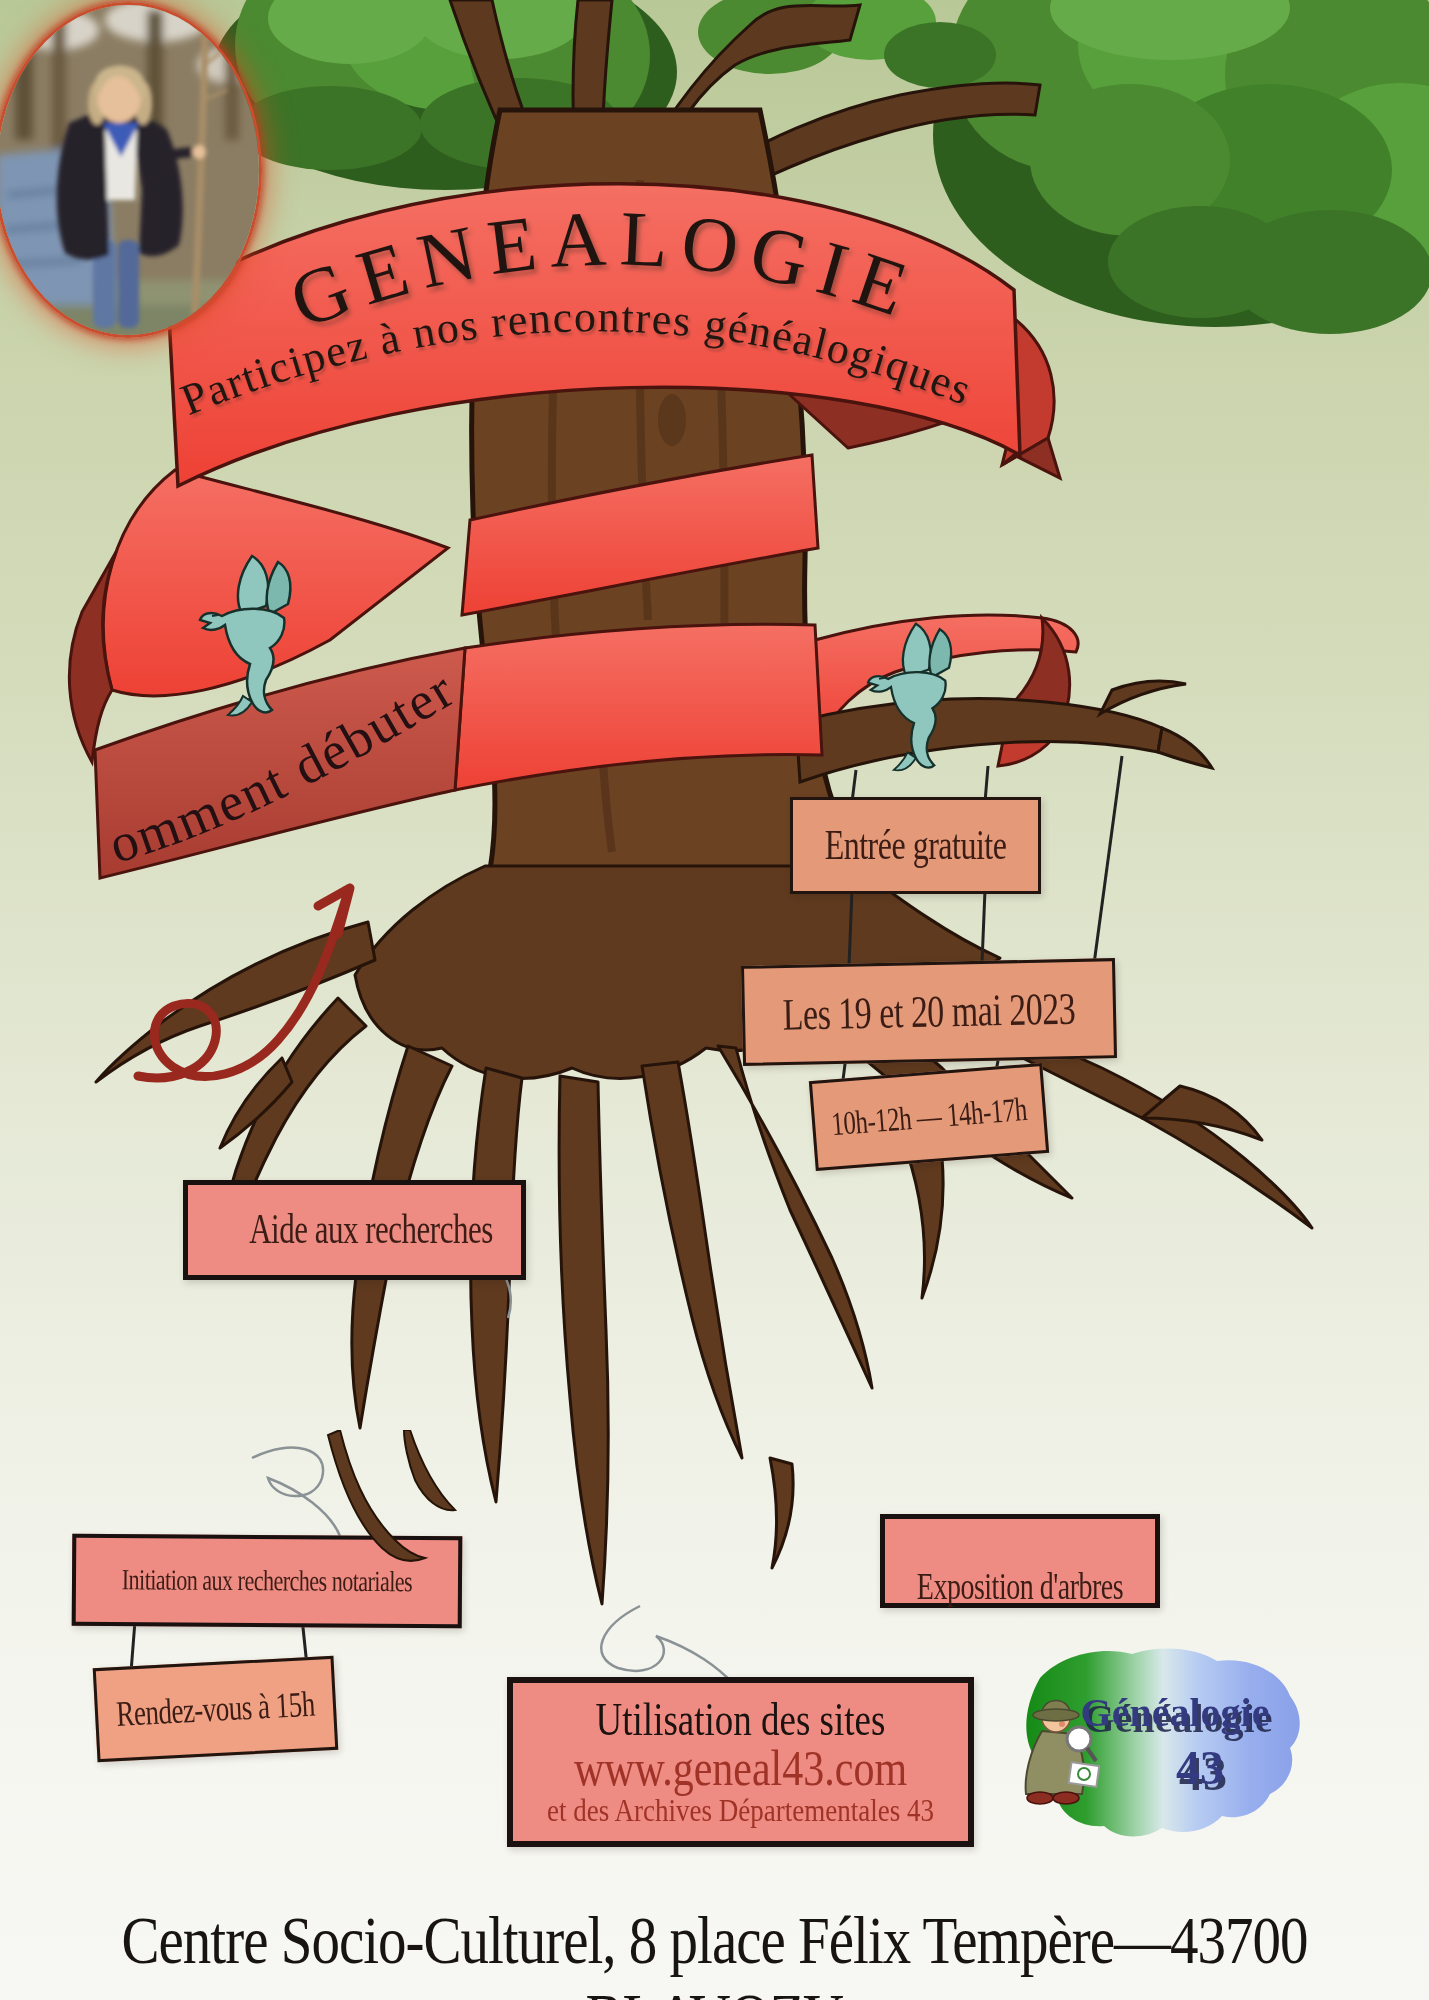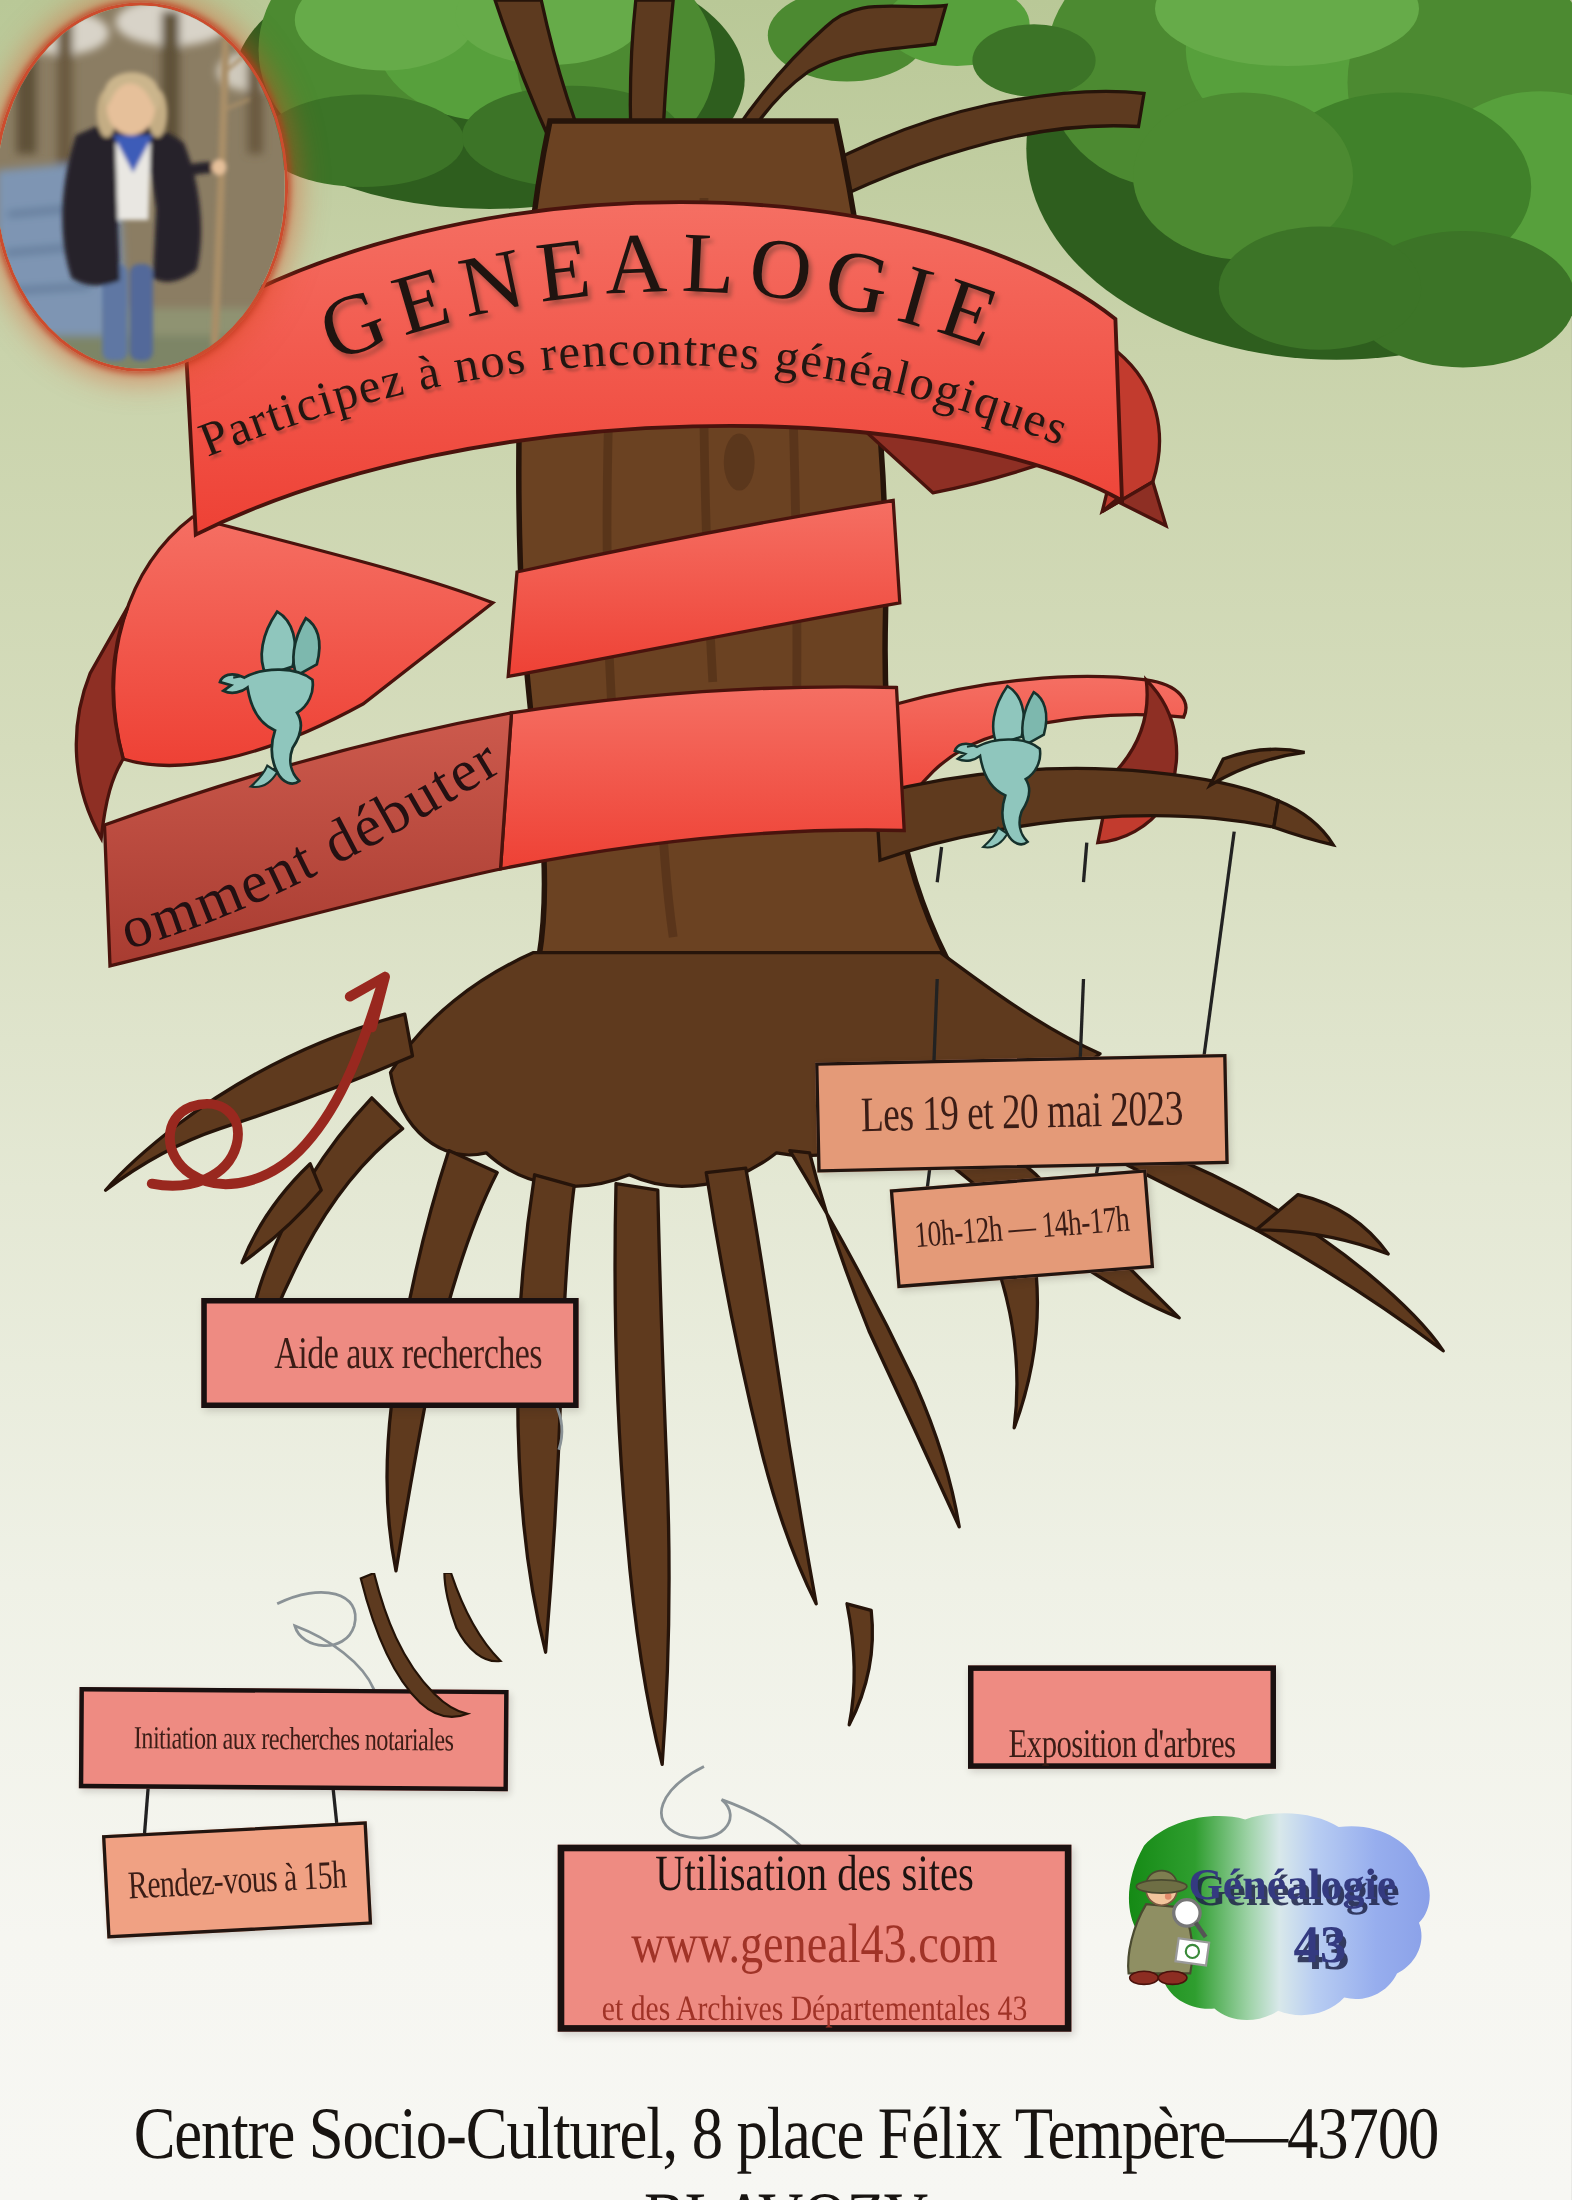"Entrée gratuite" div.sign { html: none -> <div> <span>Entrée gratuite</span> </div> }
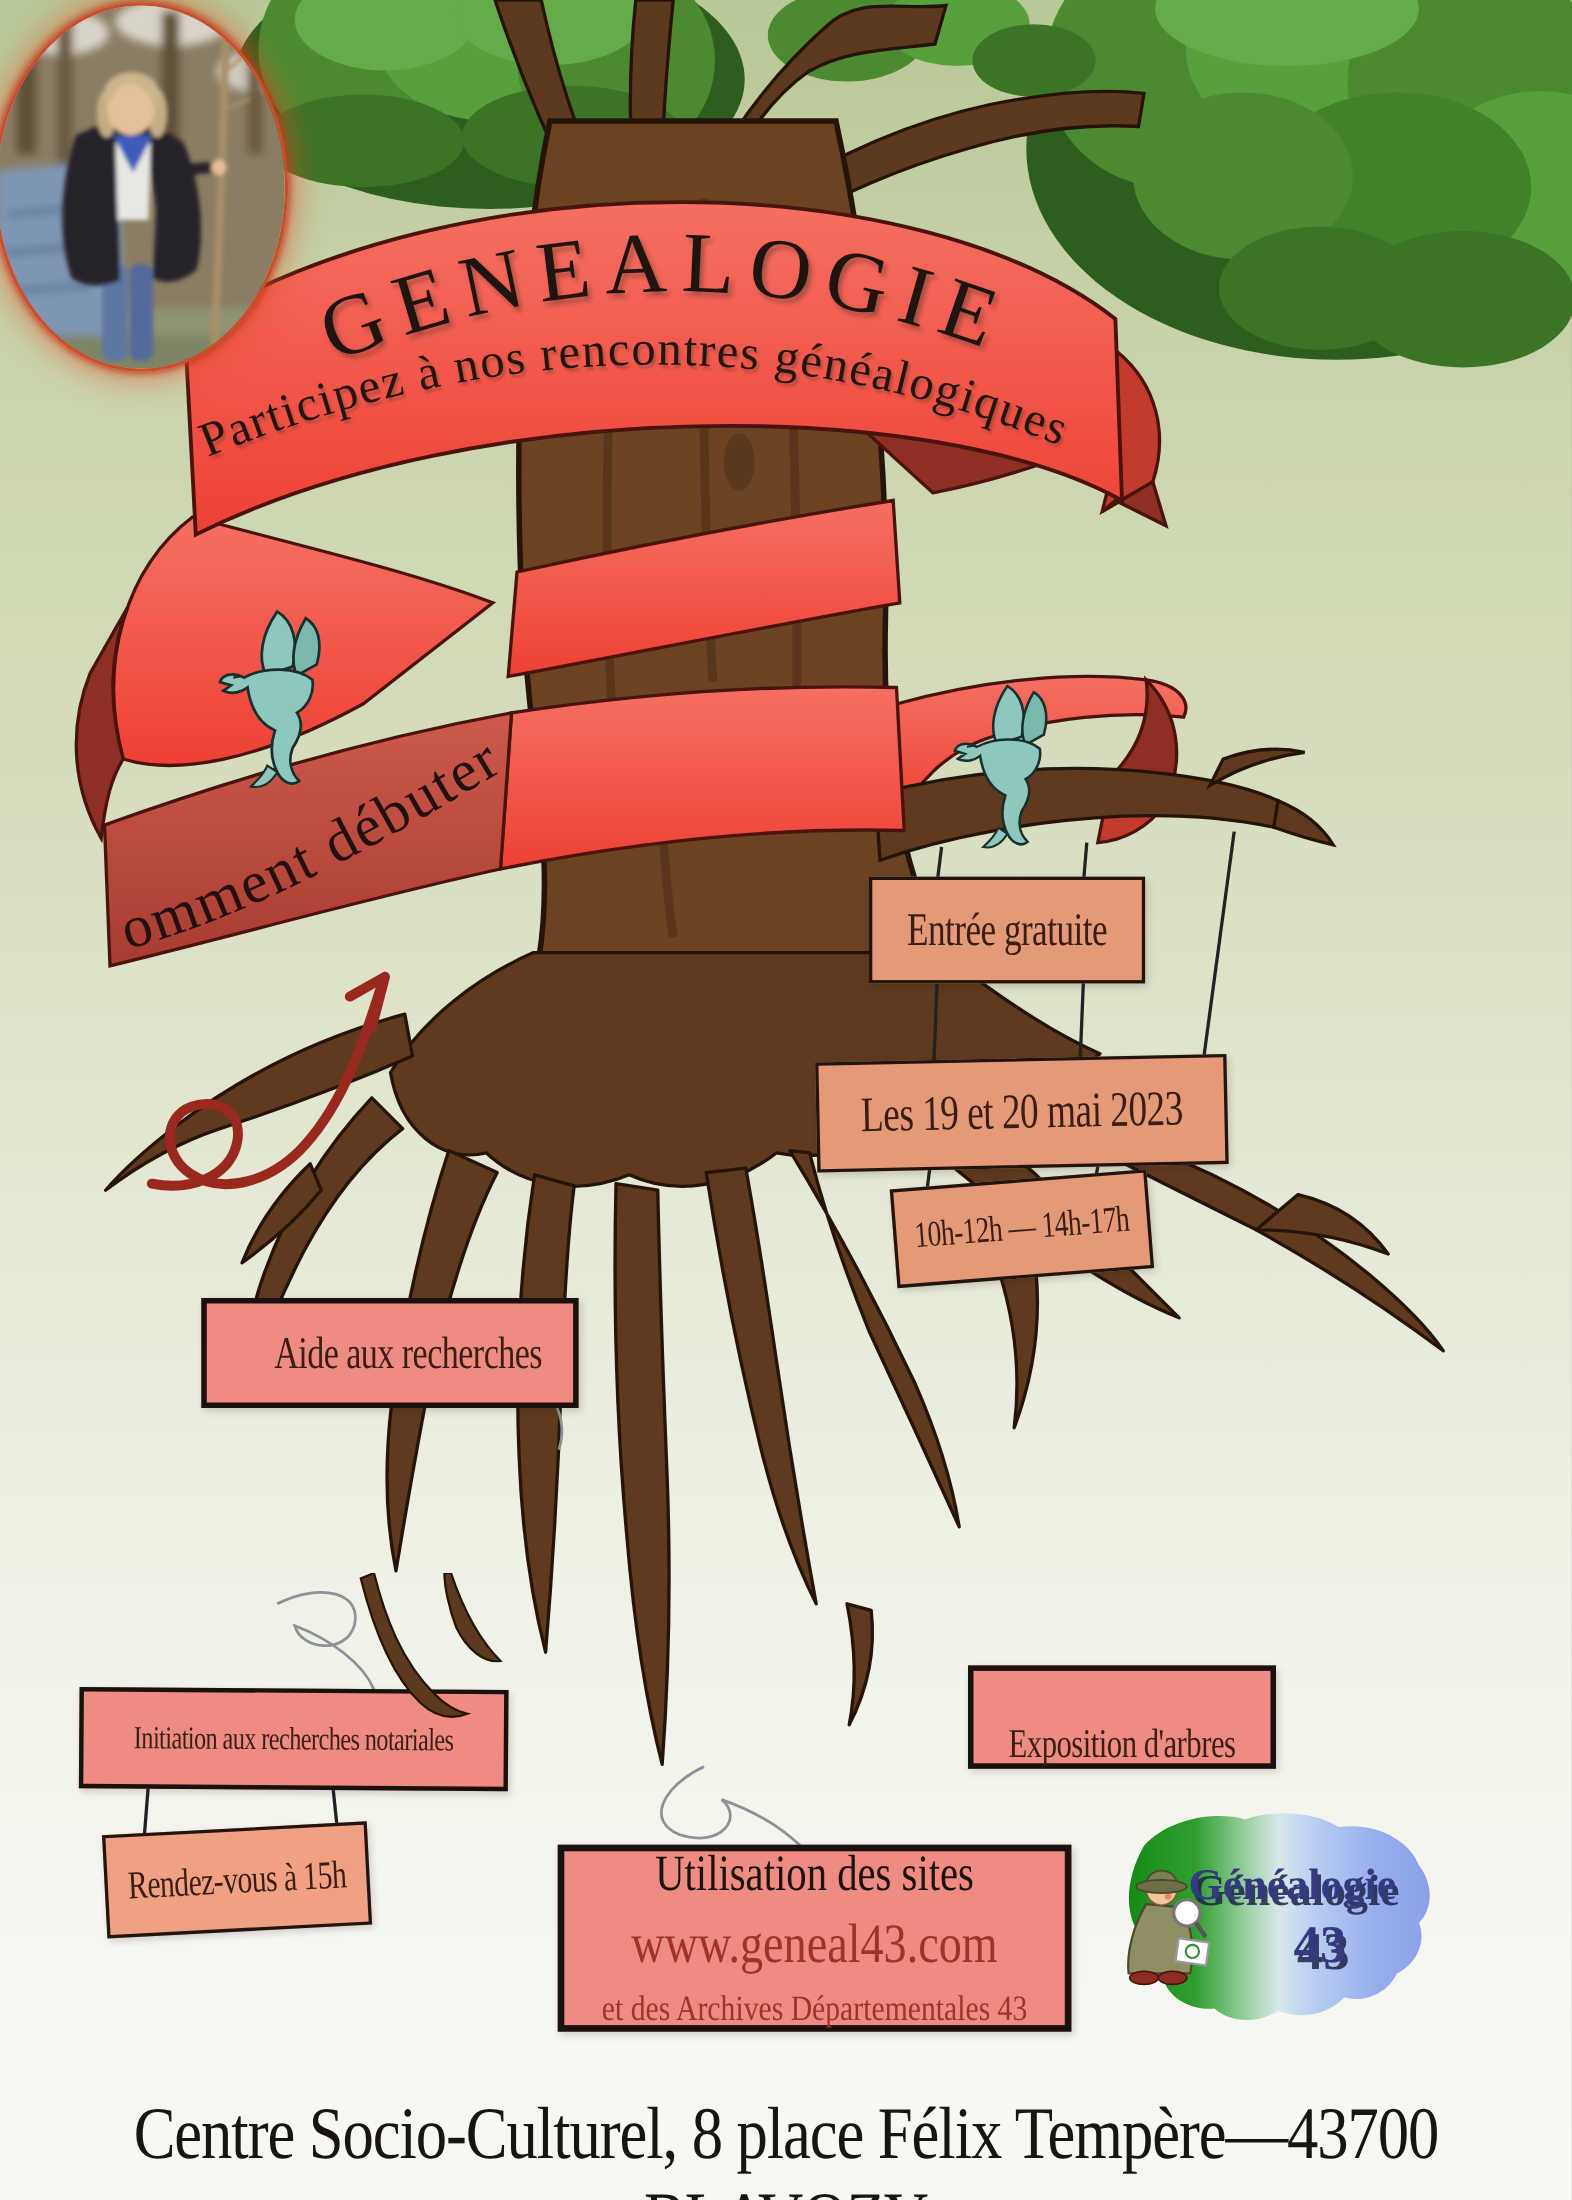"Utilisation des sites" .s-sites { gap: 19px -> 3px }
